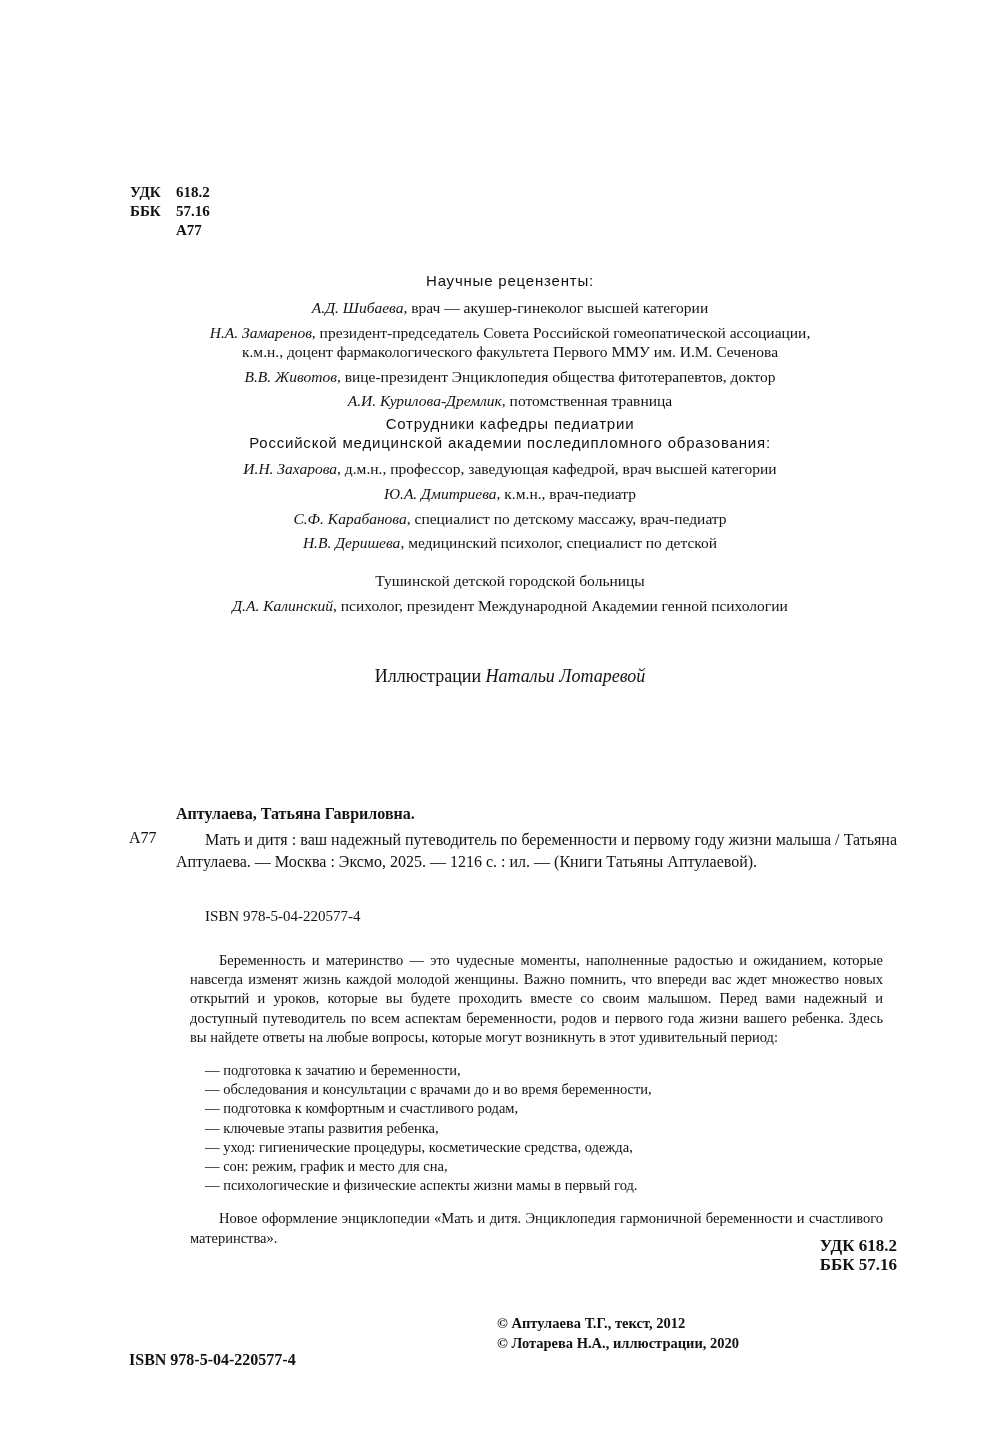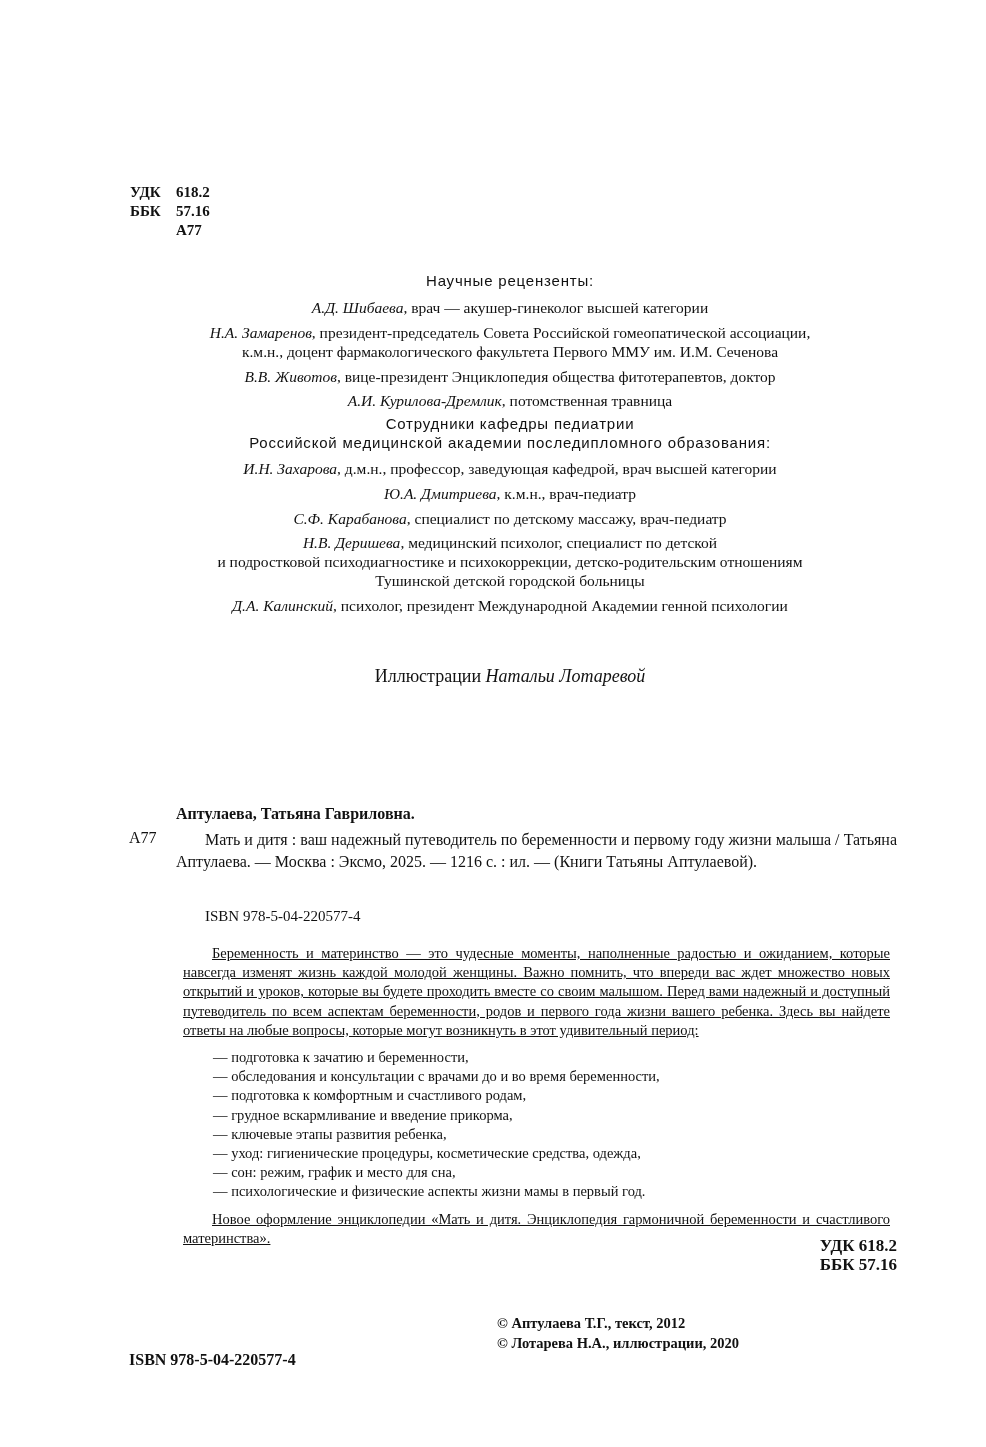"и подростковой психодиагностике и" span { html: <span>и подростковой психодиагностике и психокоррекции, детско-родительским отношениям</span> -> none }
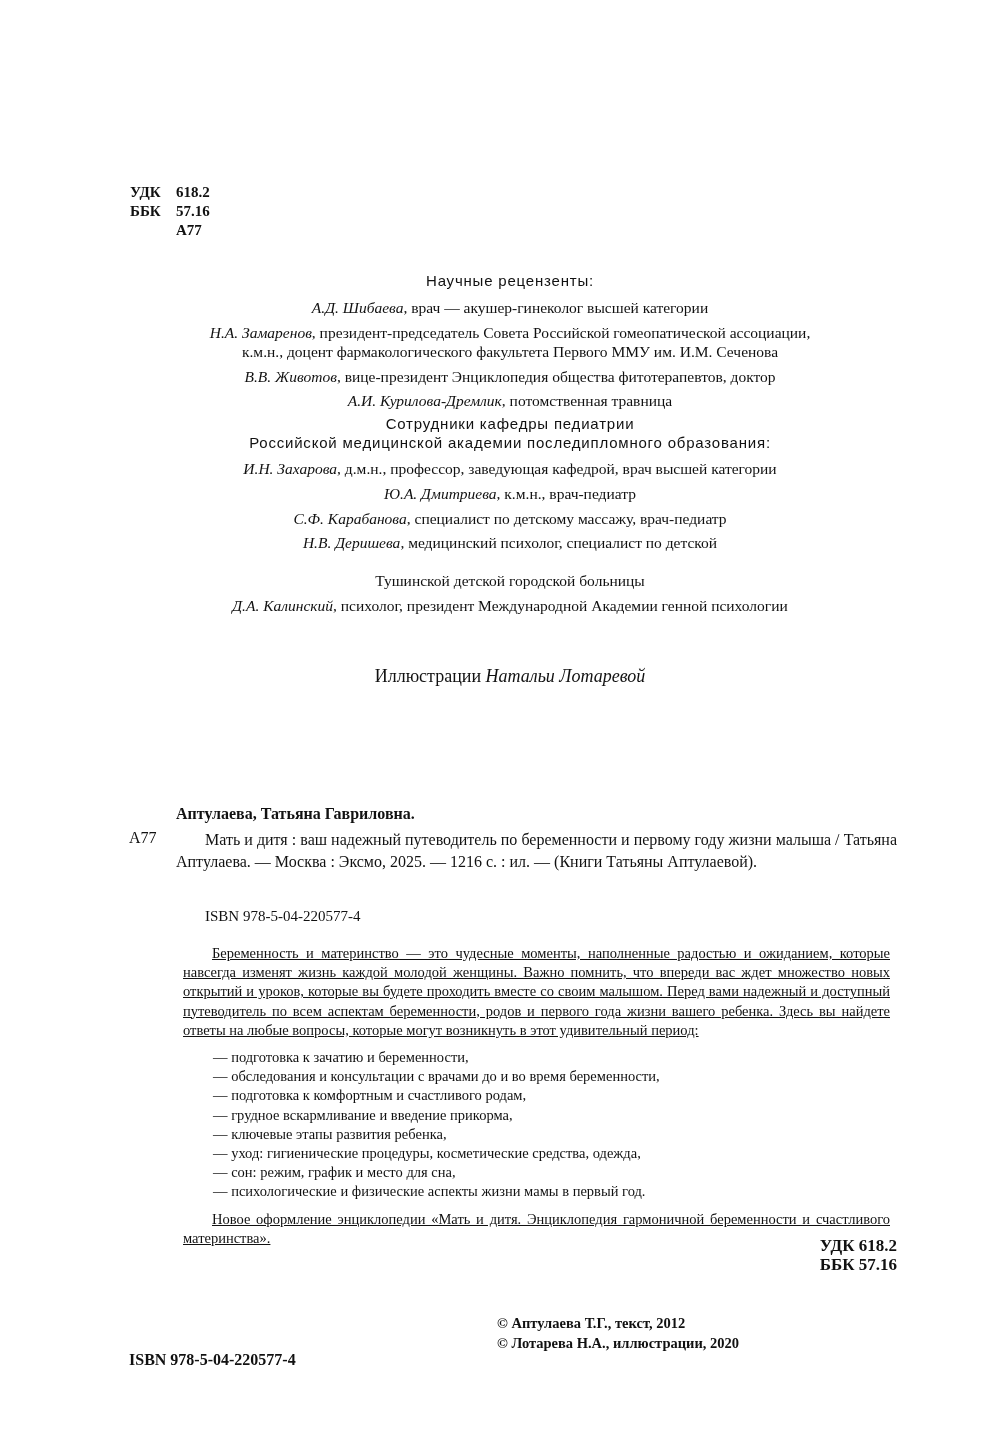"Беременность и материнство — это" .annotation p { margin: 7px -> 14px; text-decoration: underline -> none }
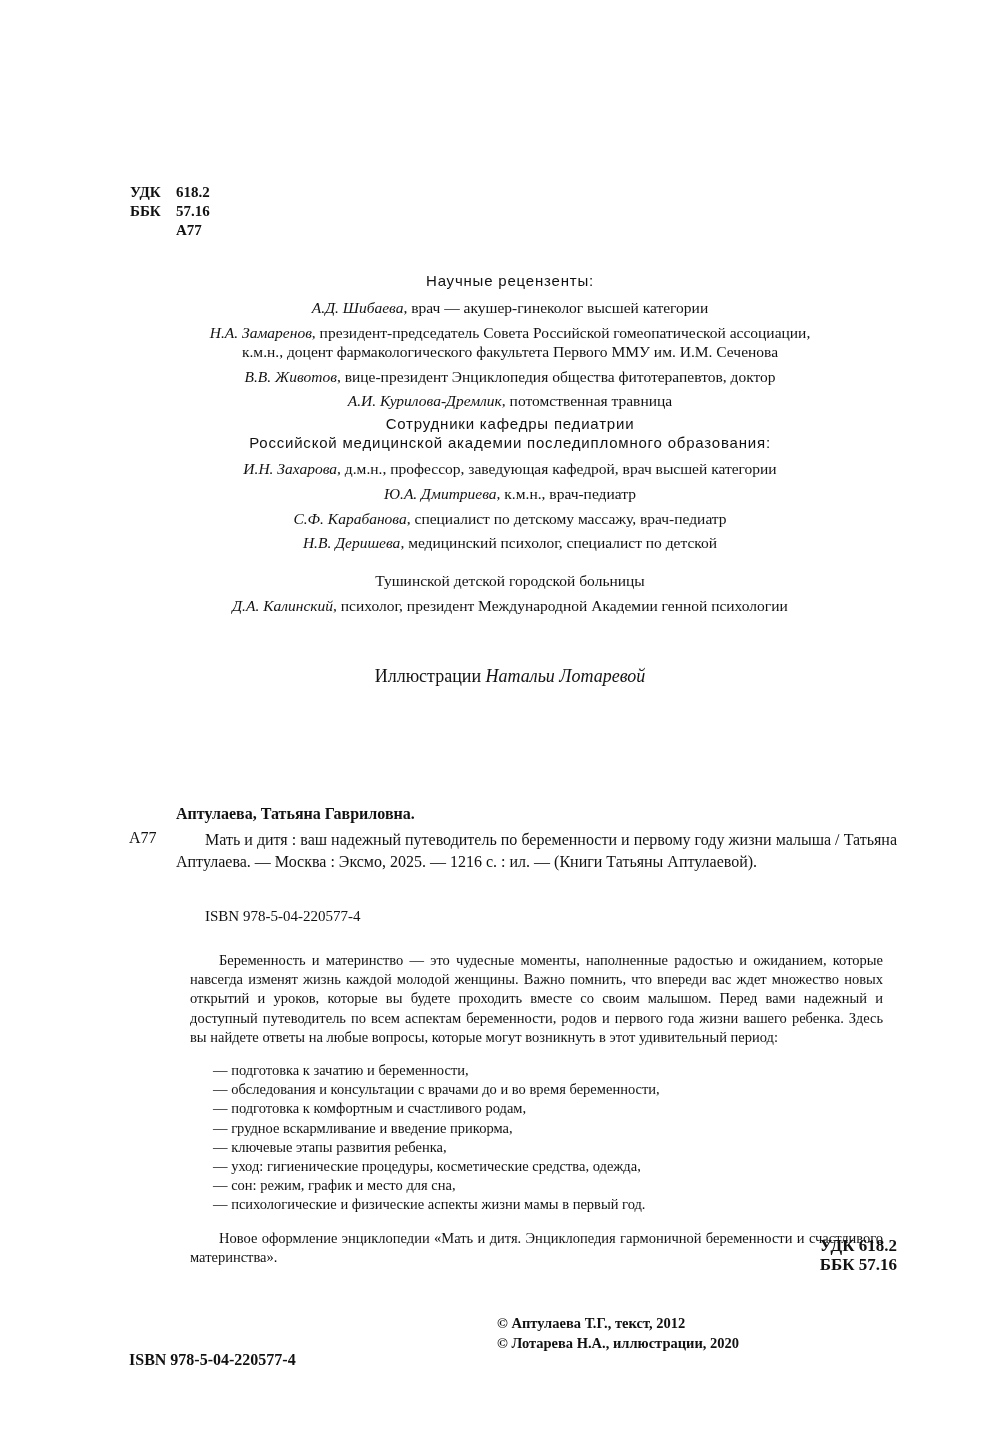"— подготовка к зачатию и" .annotation ul { margin: 8px -> 0 }
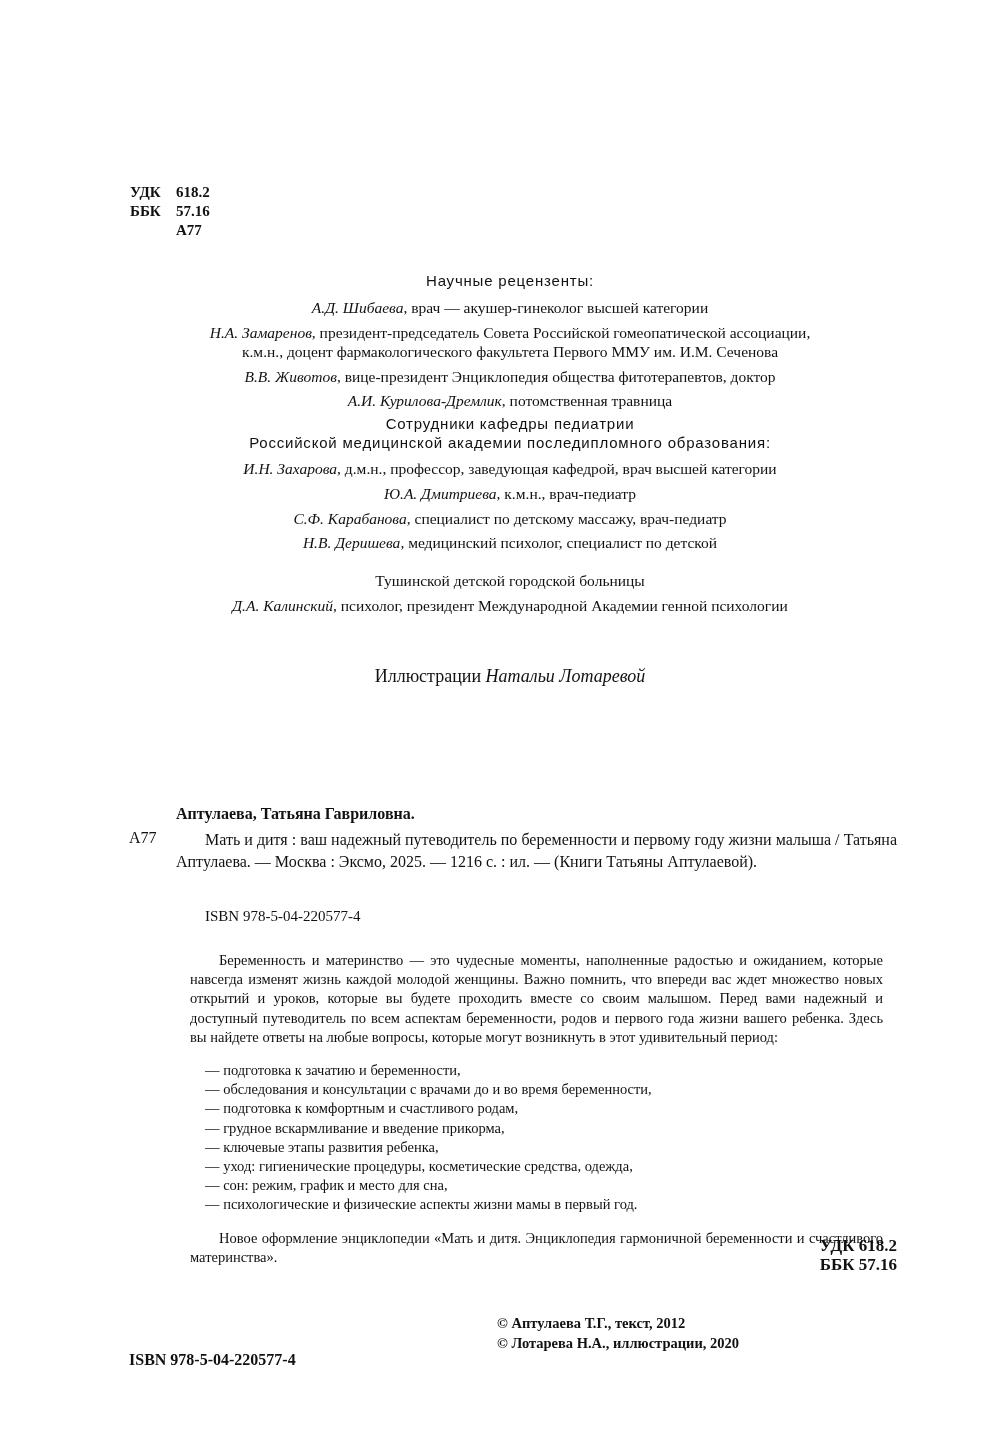"— грудное вскармливание и введение" li { html: <li>— грудное вскармливание и введение прикорма,</li> -> none }
